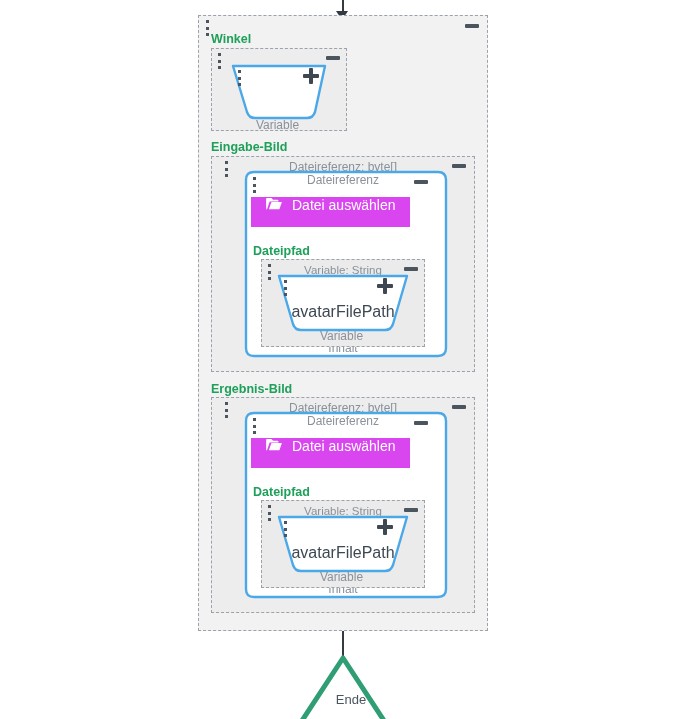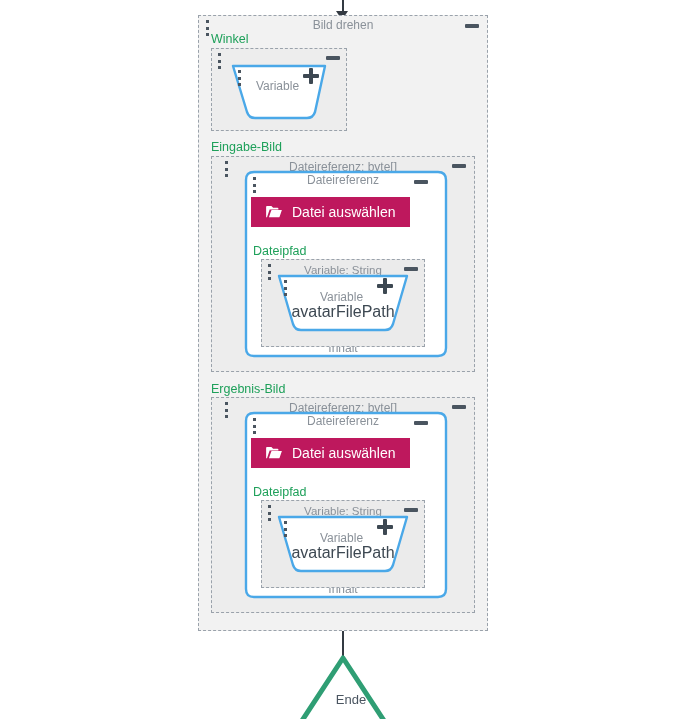"Bild drehen" div.panel-title { html: <div>Bild drehen</div> -> none }
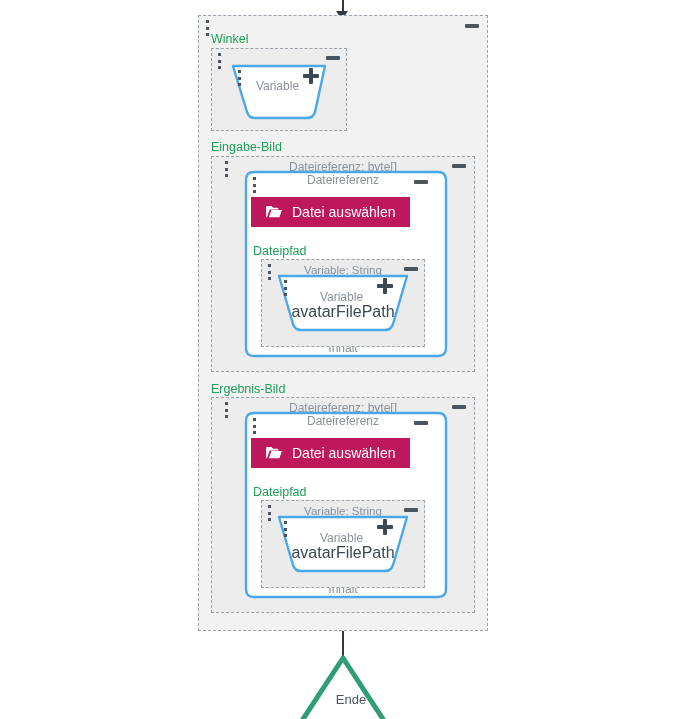"Winkel" .caption { font-weight: normal -> bold }
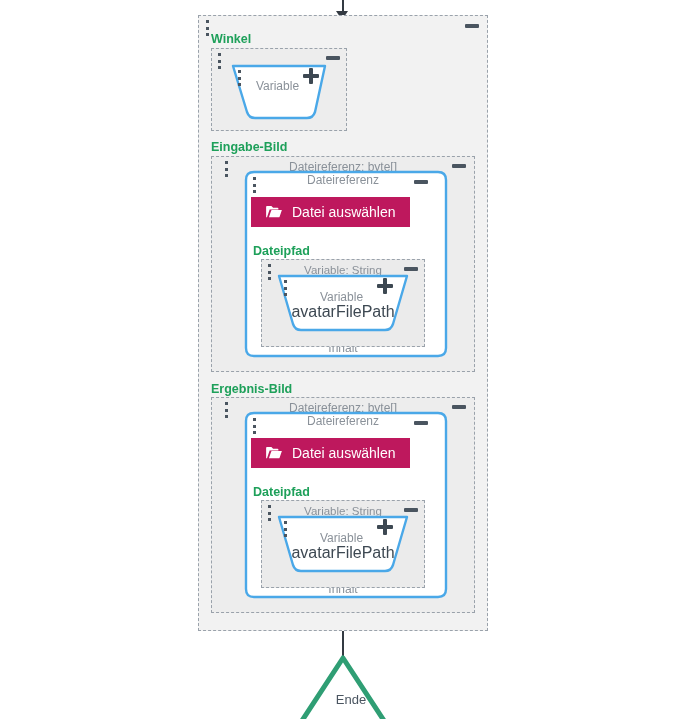"Variable" .var-kind { margin-top: none -> 39px }
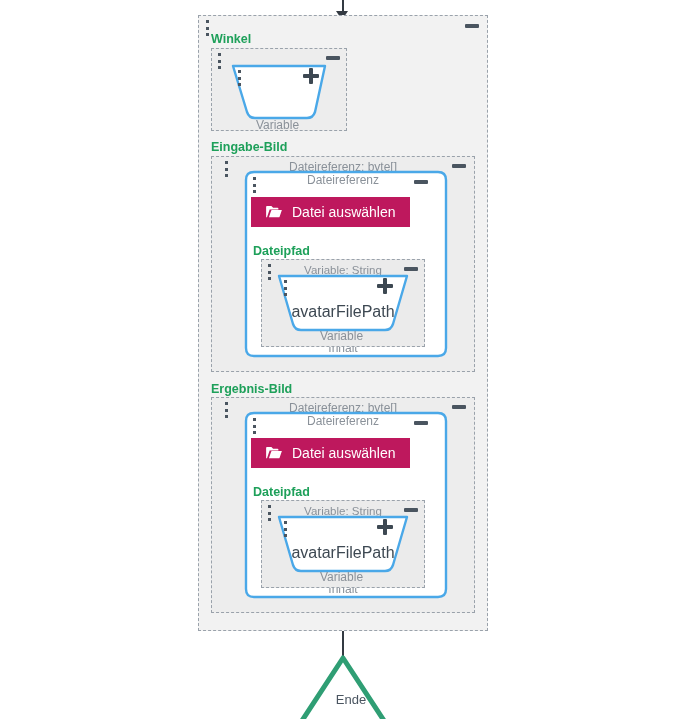"Datei auswählen" .gbtn { align-items: center -> flex-start; background: #be185d -> #d946ef }
